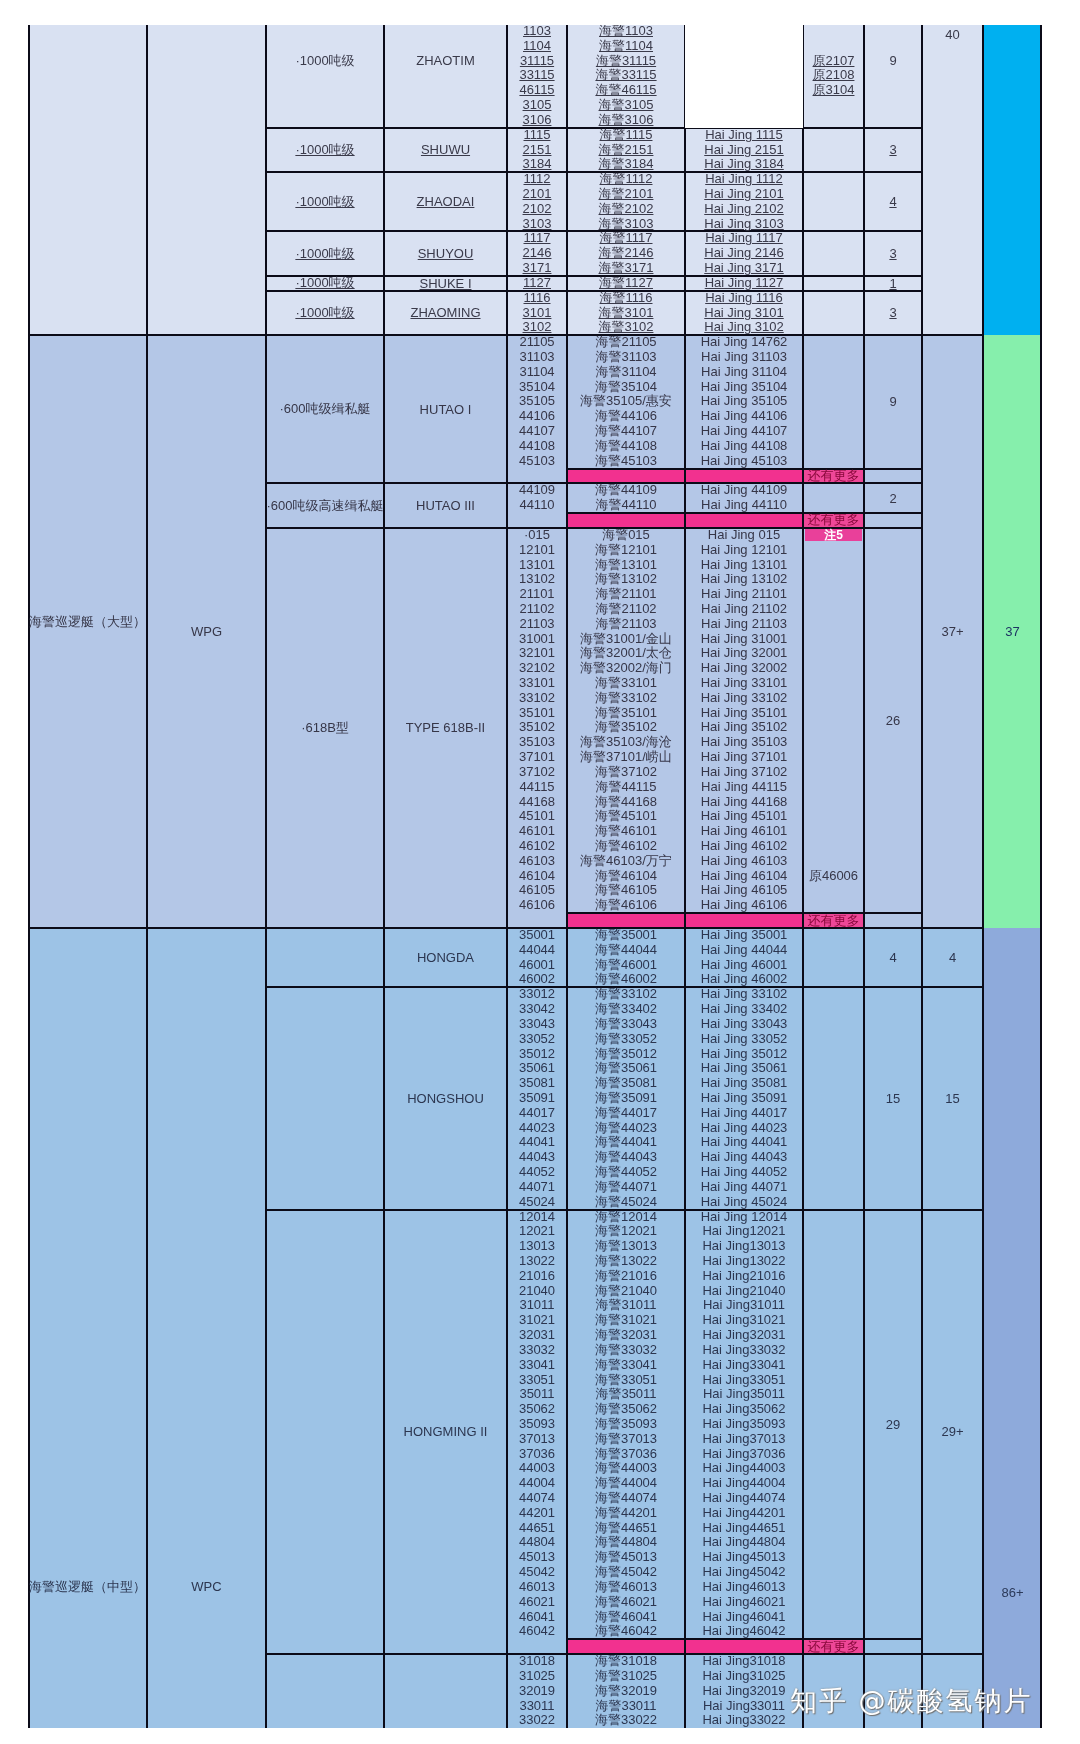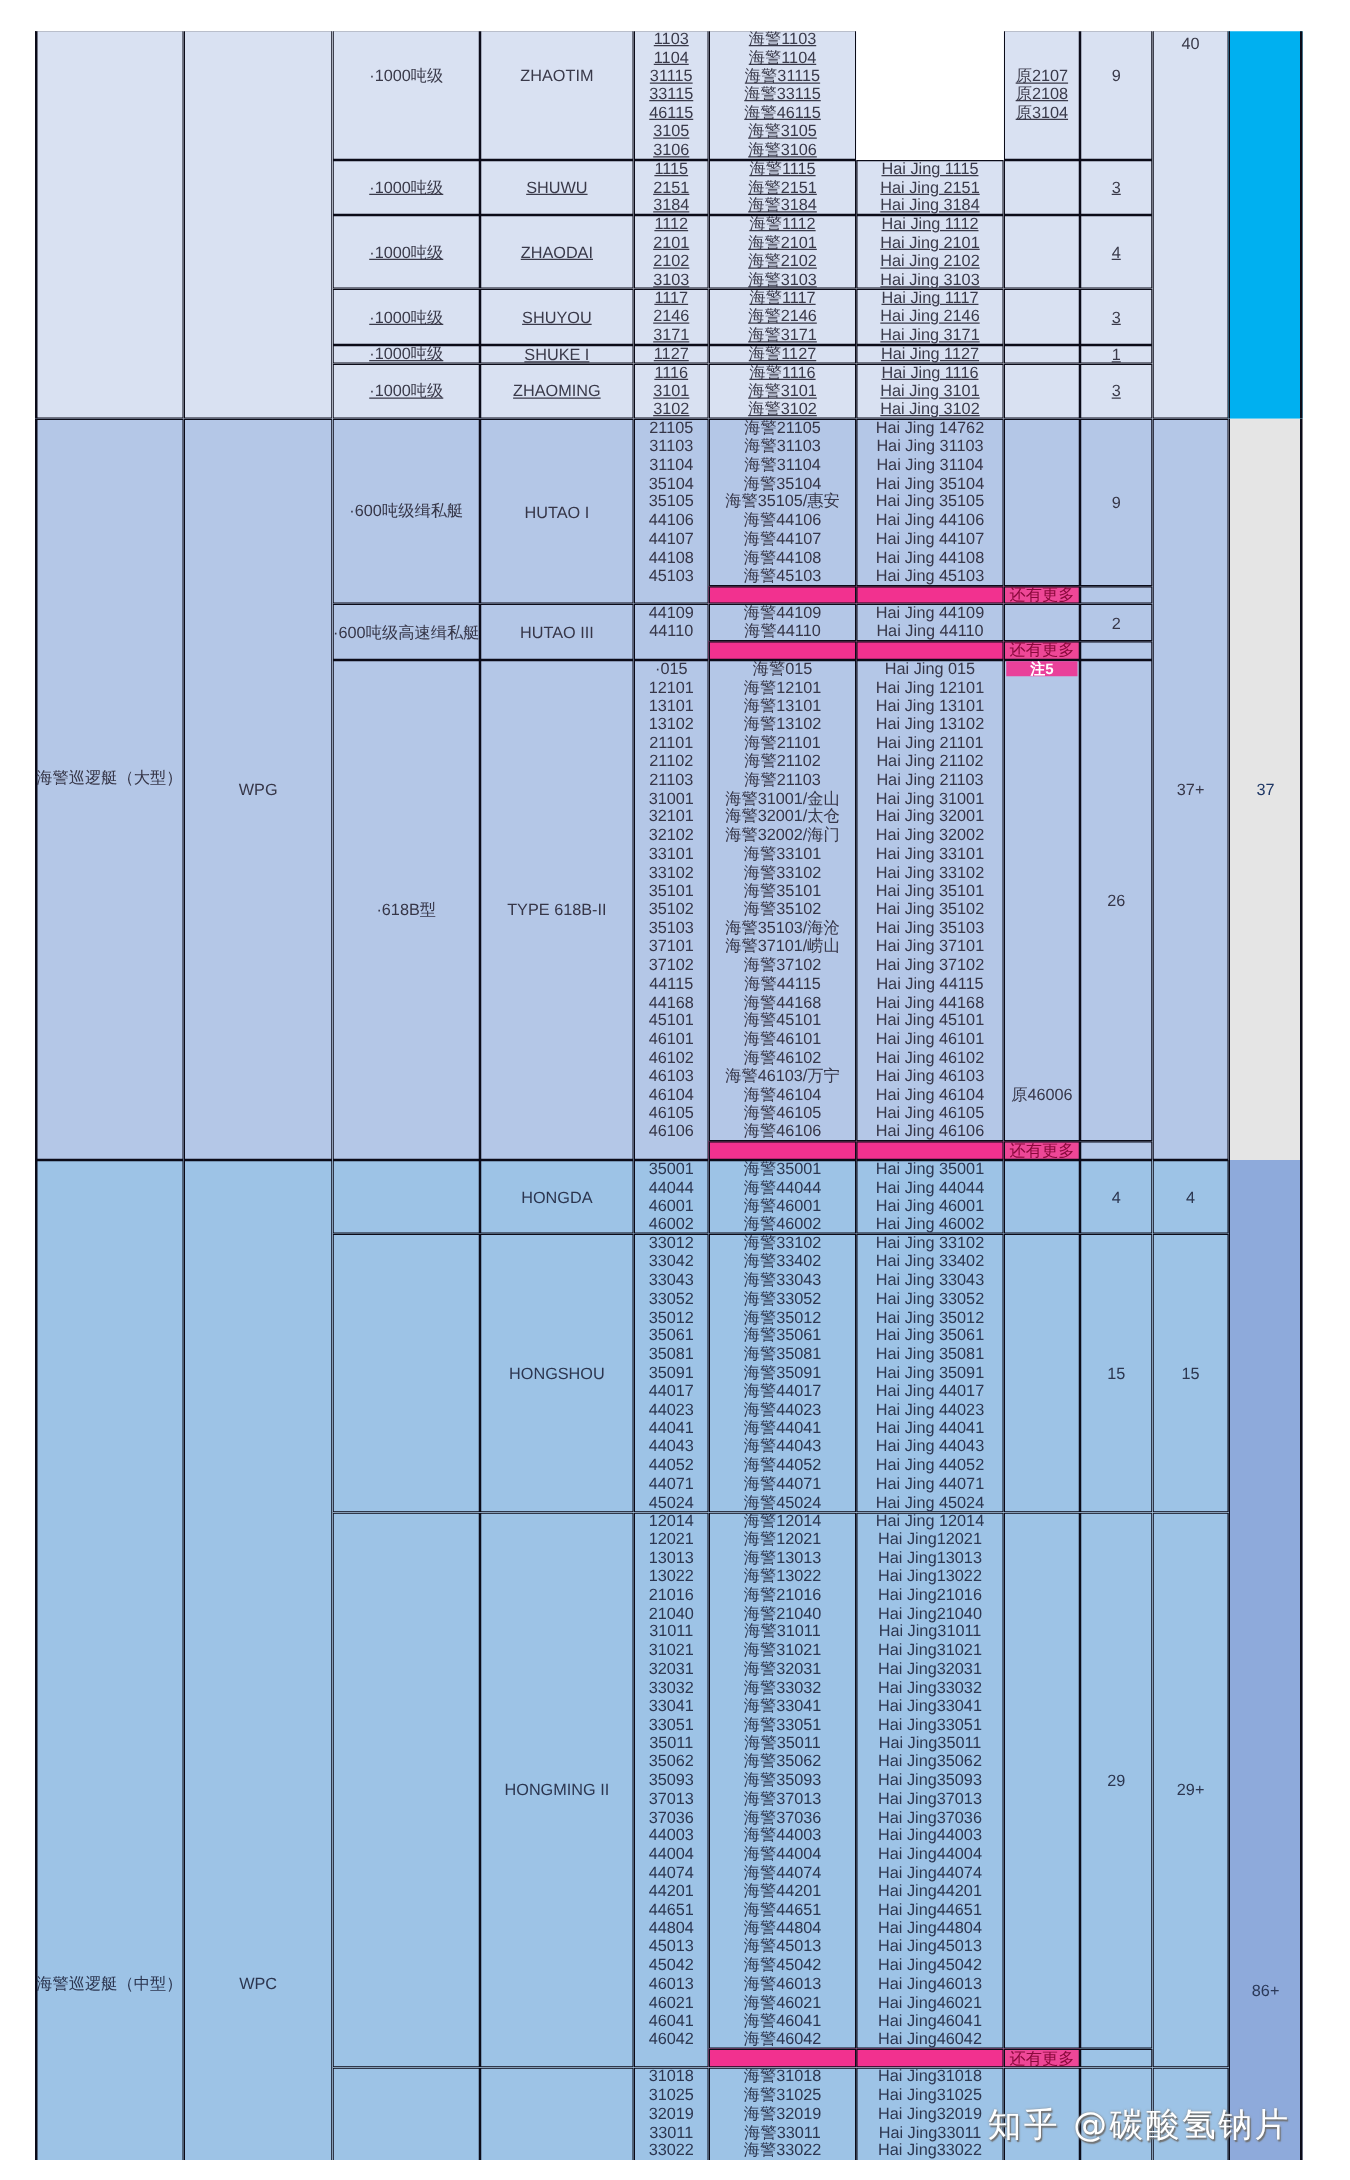"37" .bandB { background: #e5e5e5 -> #86efac }
